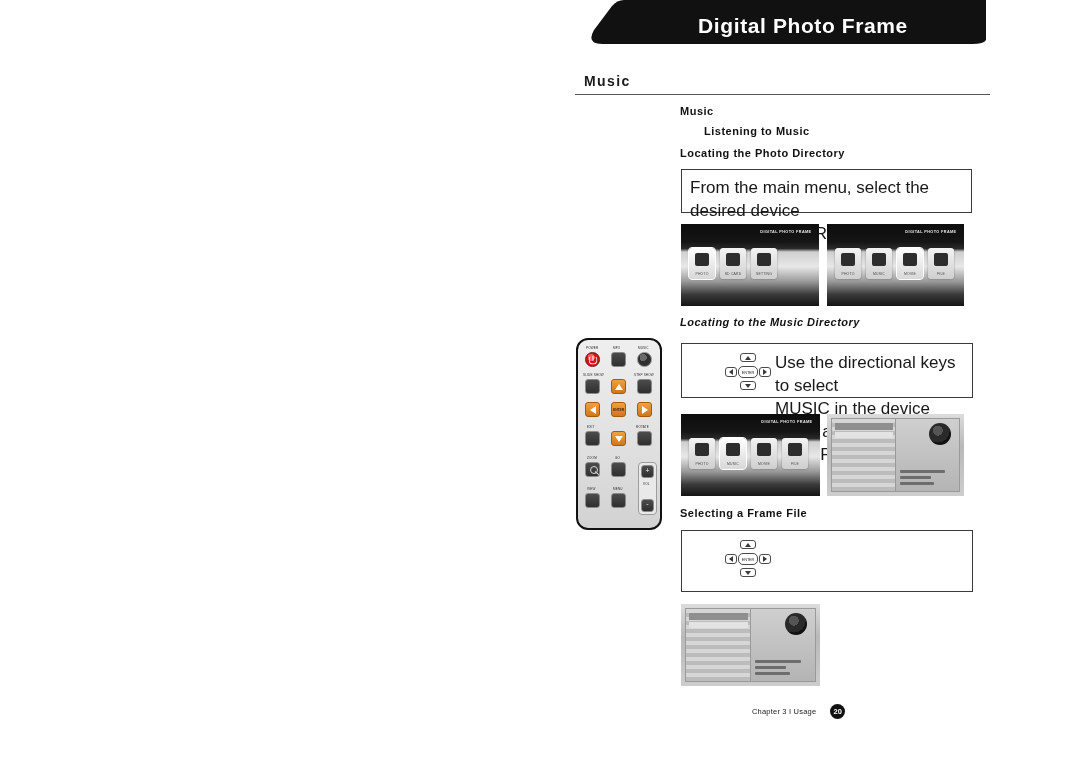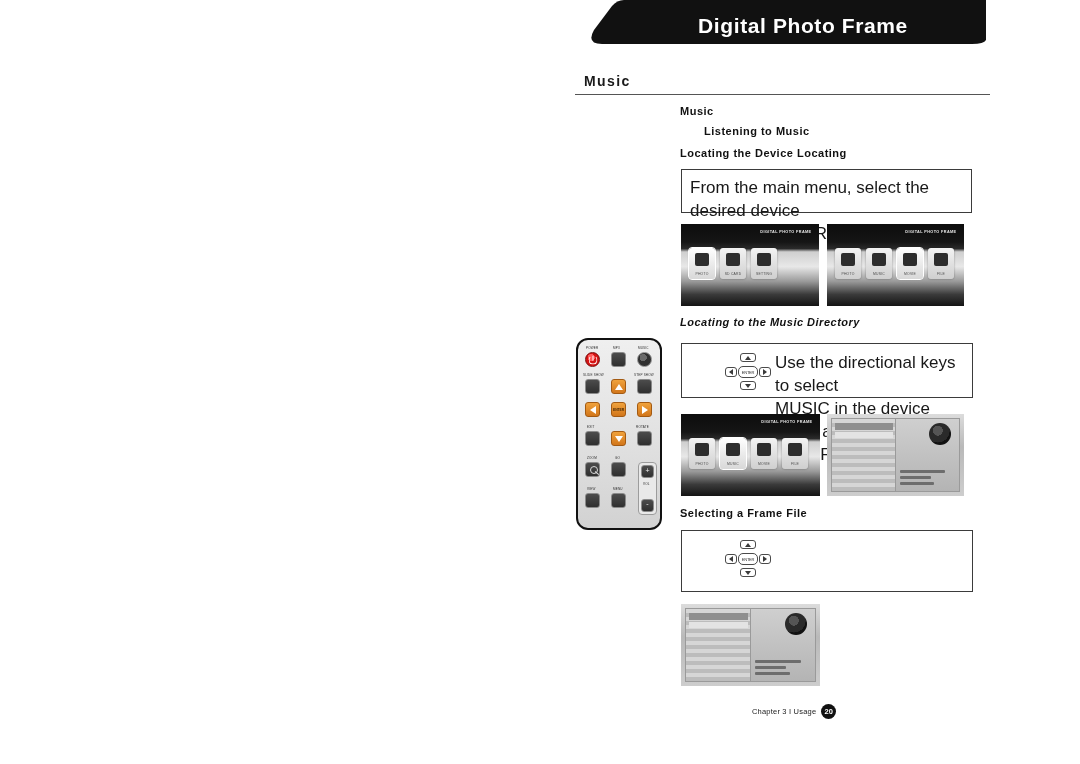"Locating the Device Locating" div.sub-head { text: Device Locating -> Photo Directory }
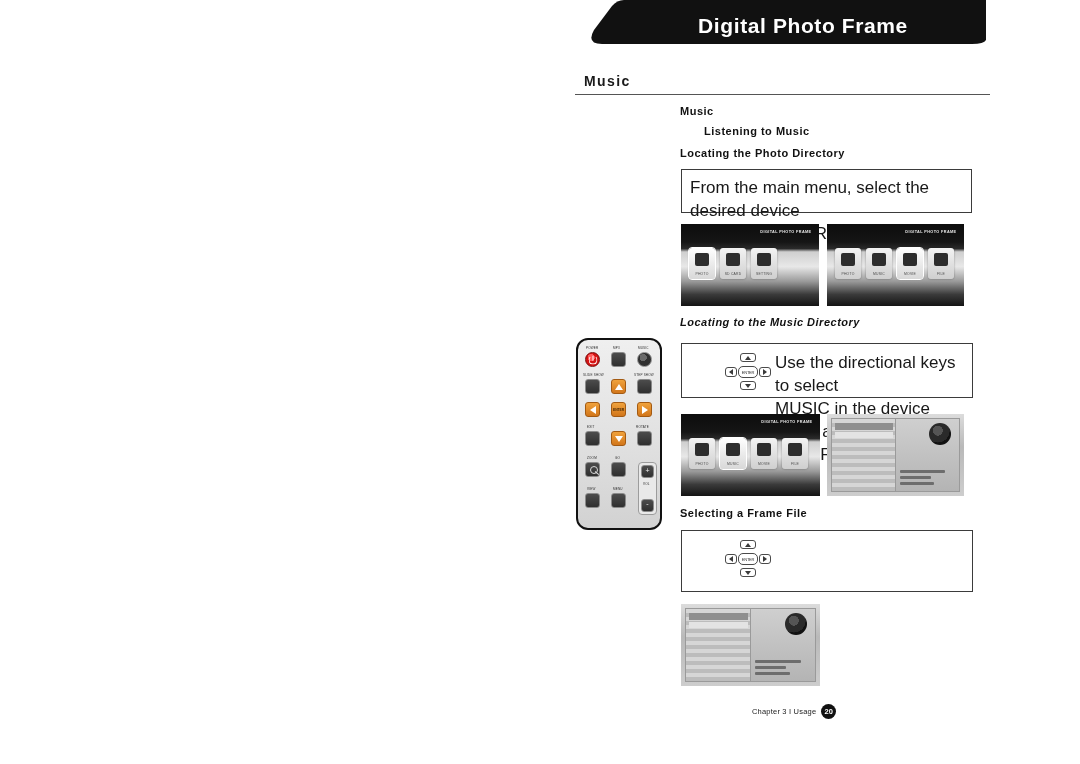"Chapter 3 I Usage" #footer { gap: 5px -> 14px }
